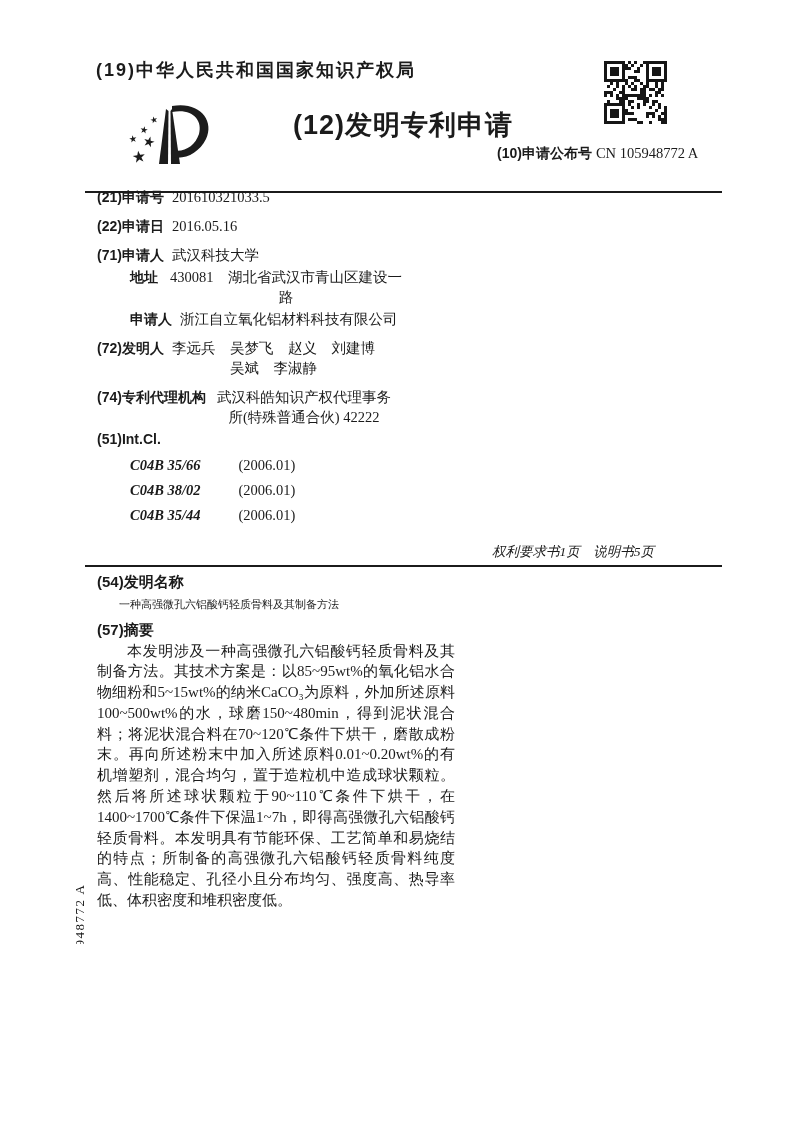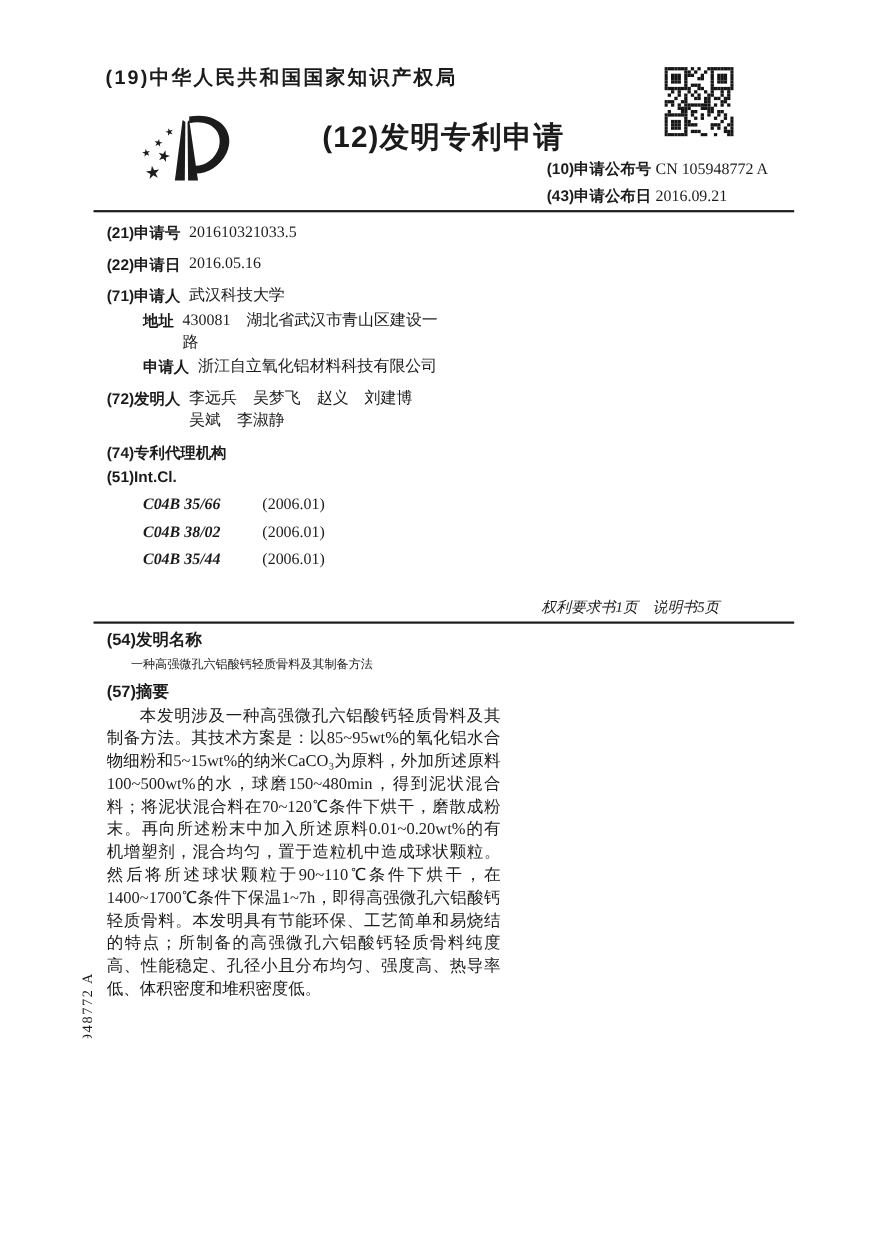"(43)申请公布日 2016.09.21" div { html: <div> <span>(43)申请公布日</span> <span>2016.09.21</span> </div> -> none }
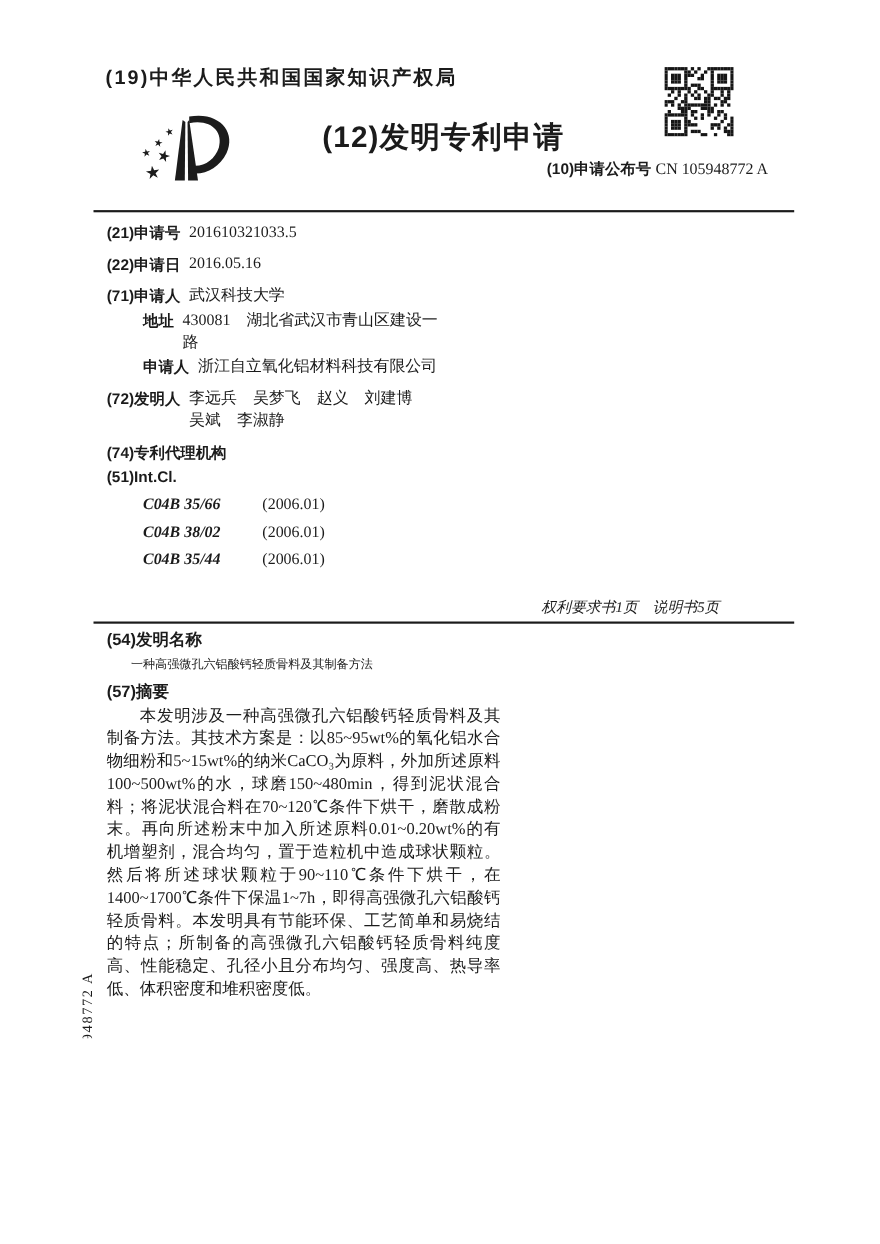"(21)申请号" .bib { text-align: none -> center; top: 201px -> 187px }
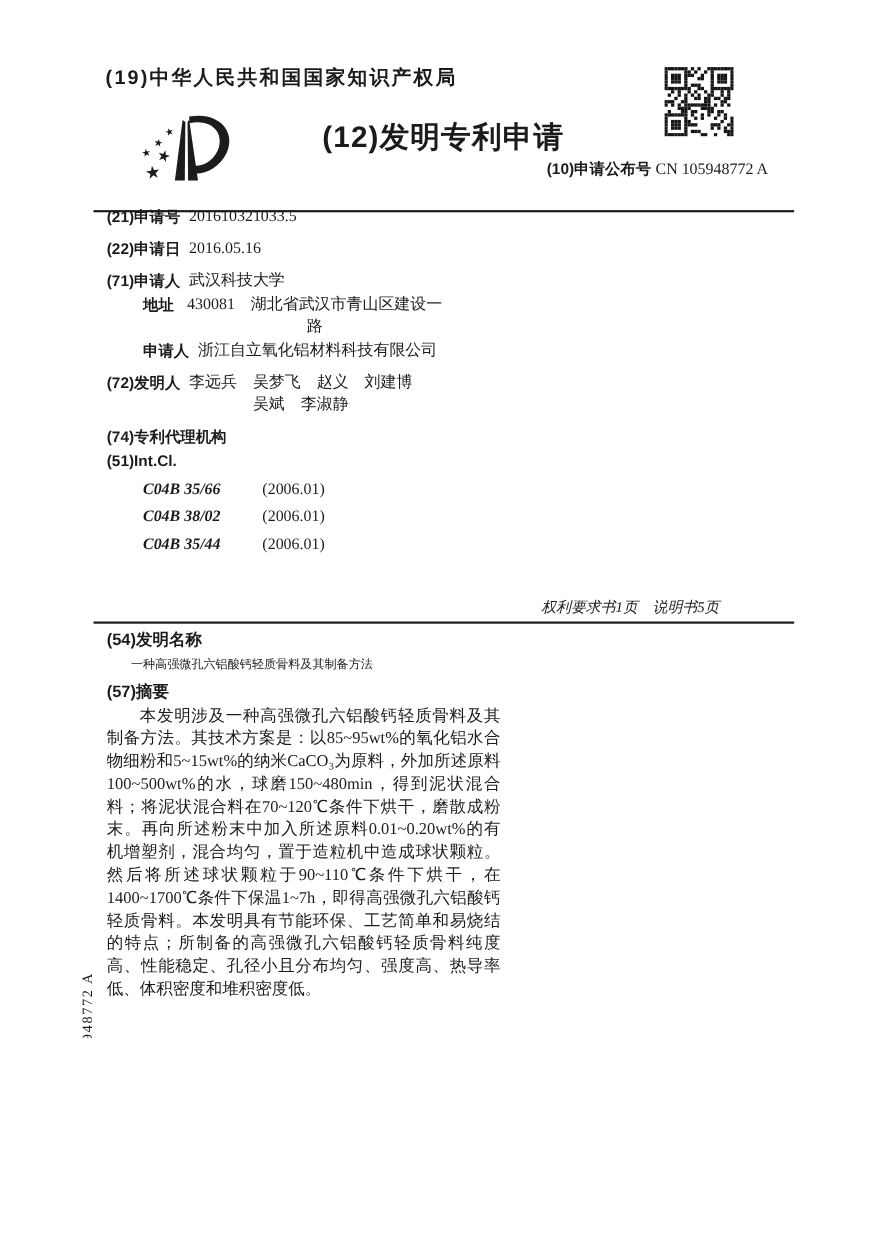"武汉科皓知识产权代理事务所(特殊普通合伙) 42222" span.val { html: none -> <span>武汉科皓知识产权代理事务所(特殊普通合伙) 42222</span> }
